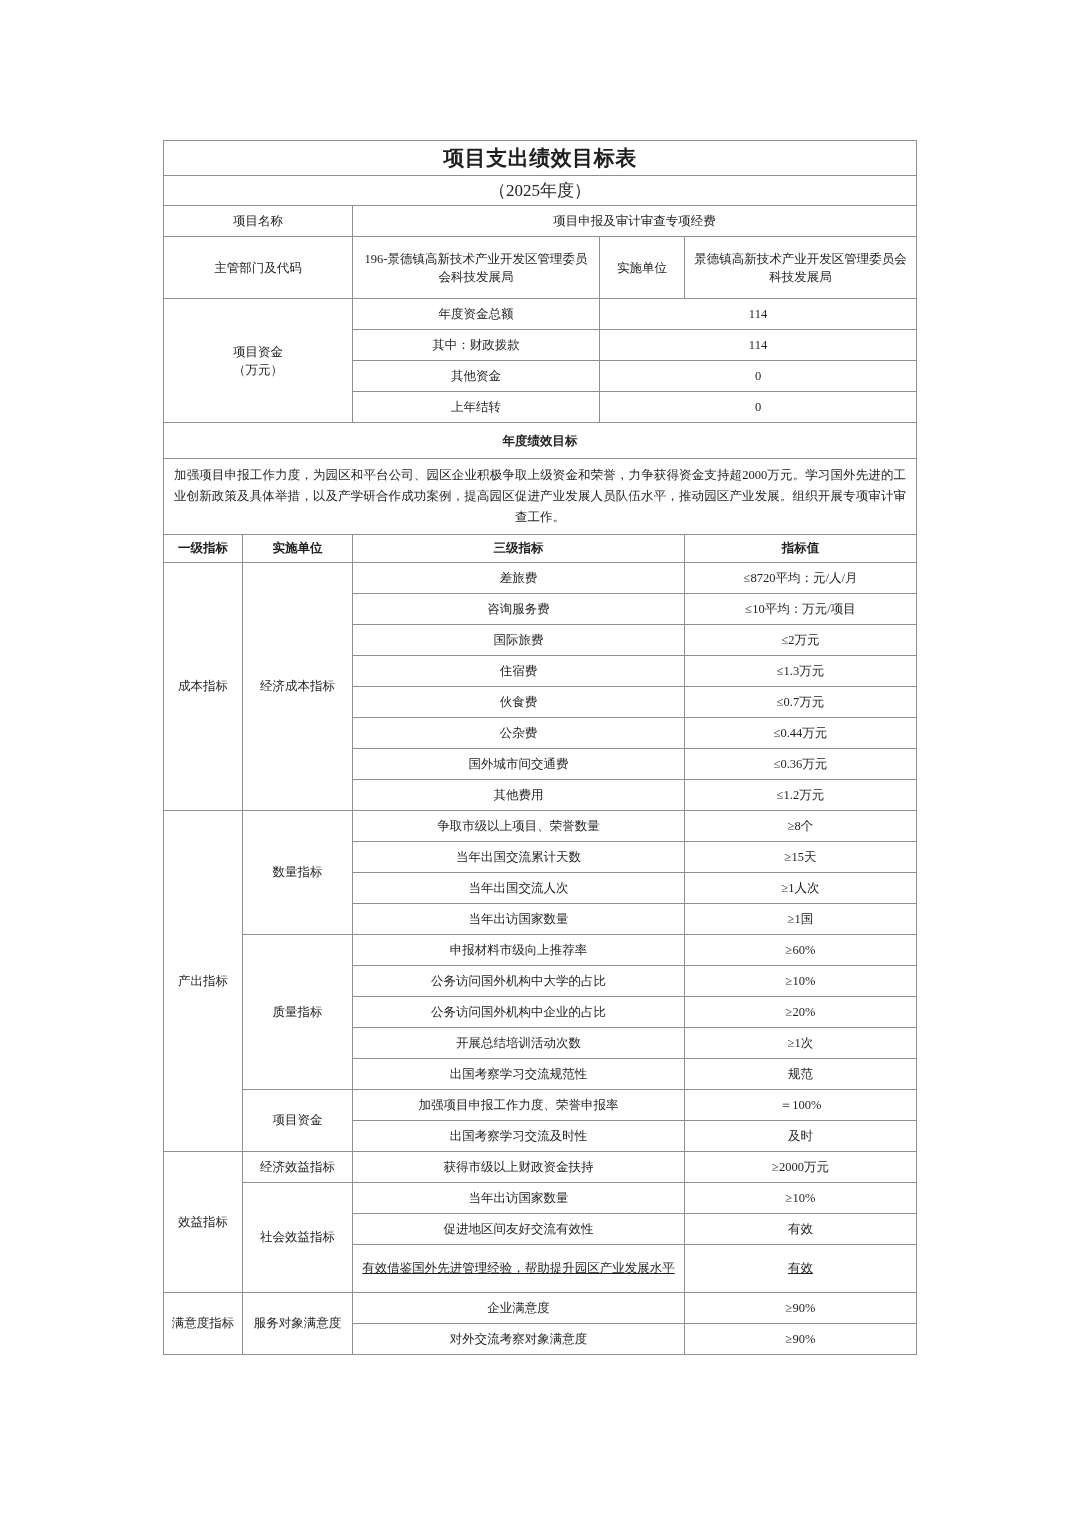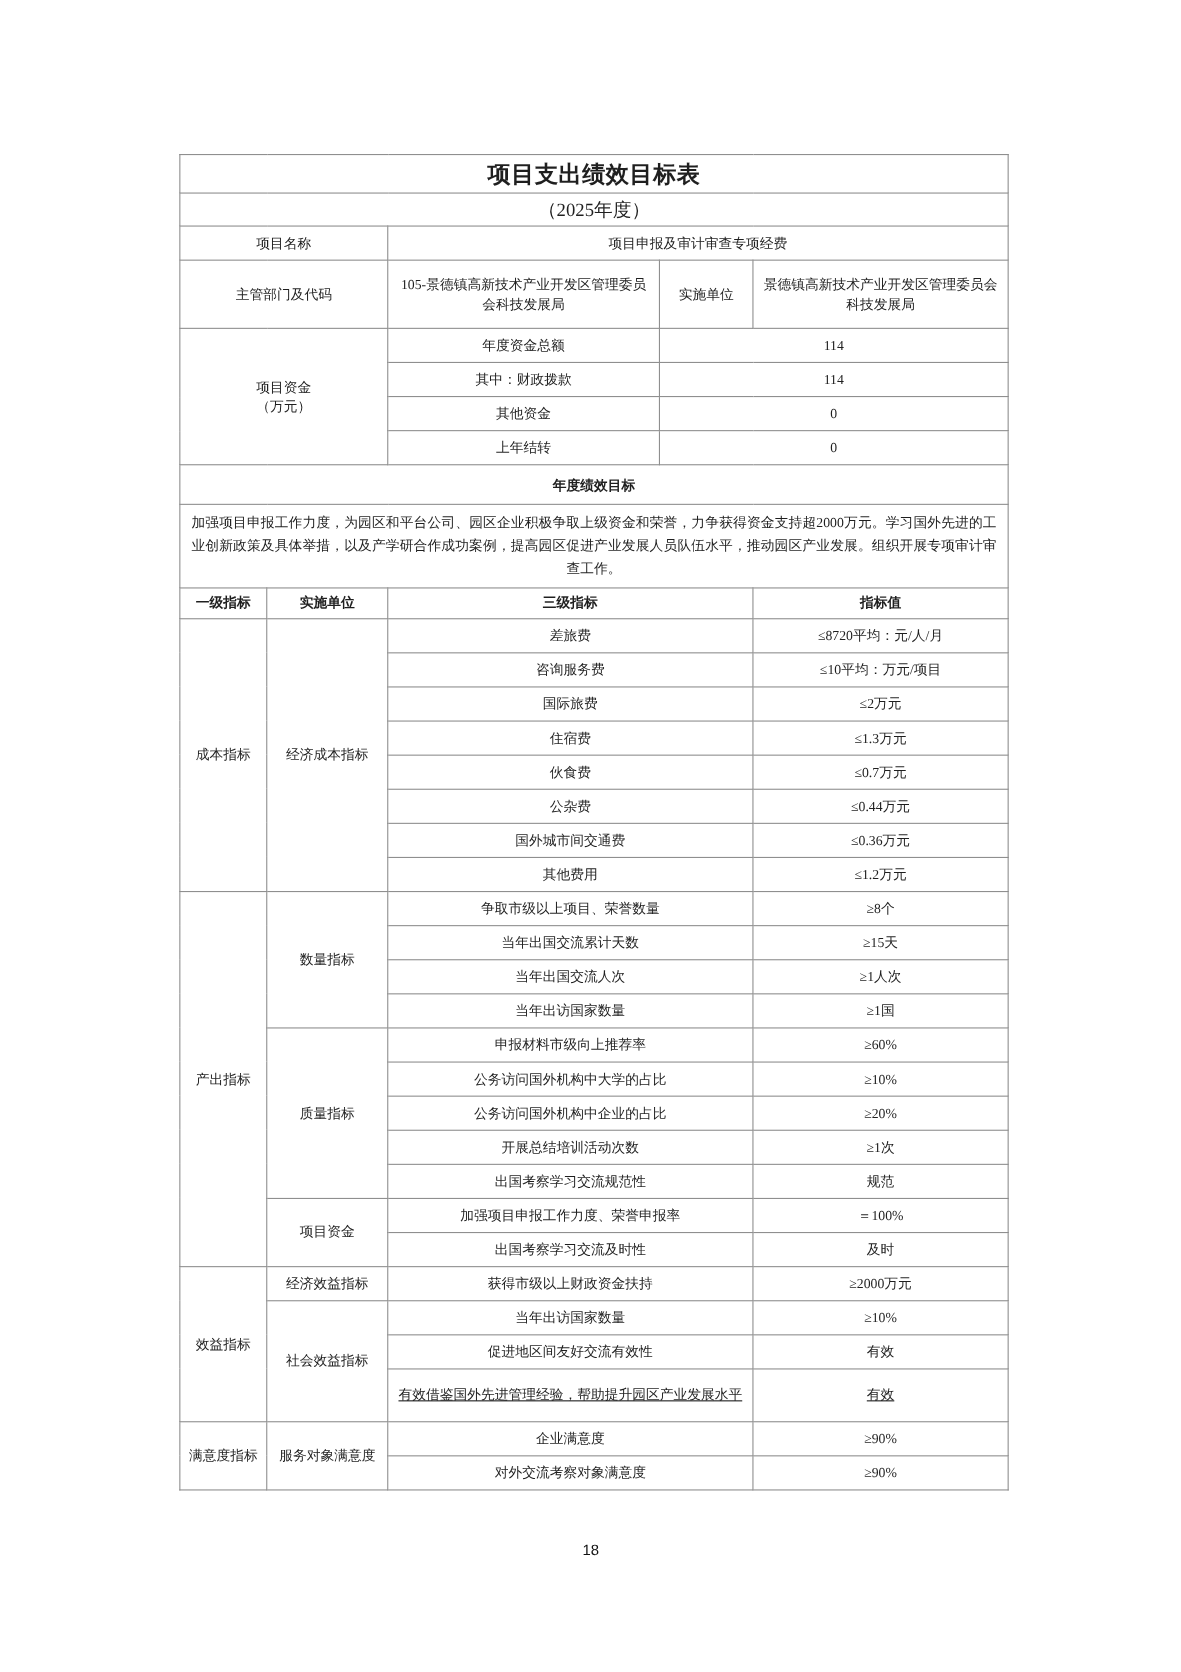"105-景德镇高新技术产业开发区管理委员会科技发展局" td { text: 105- -> 196- }
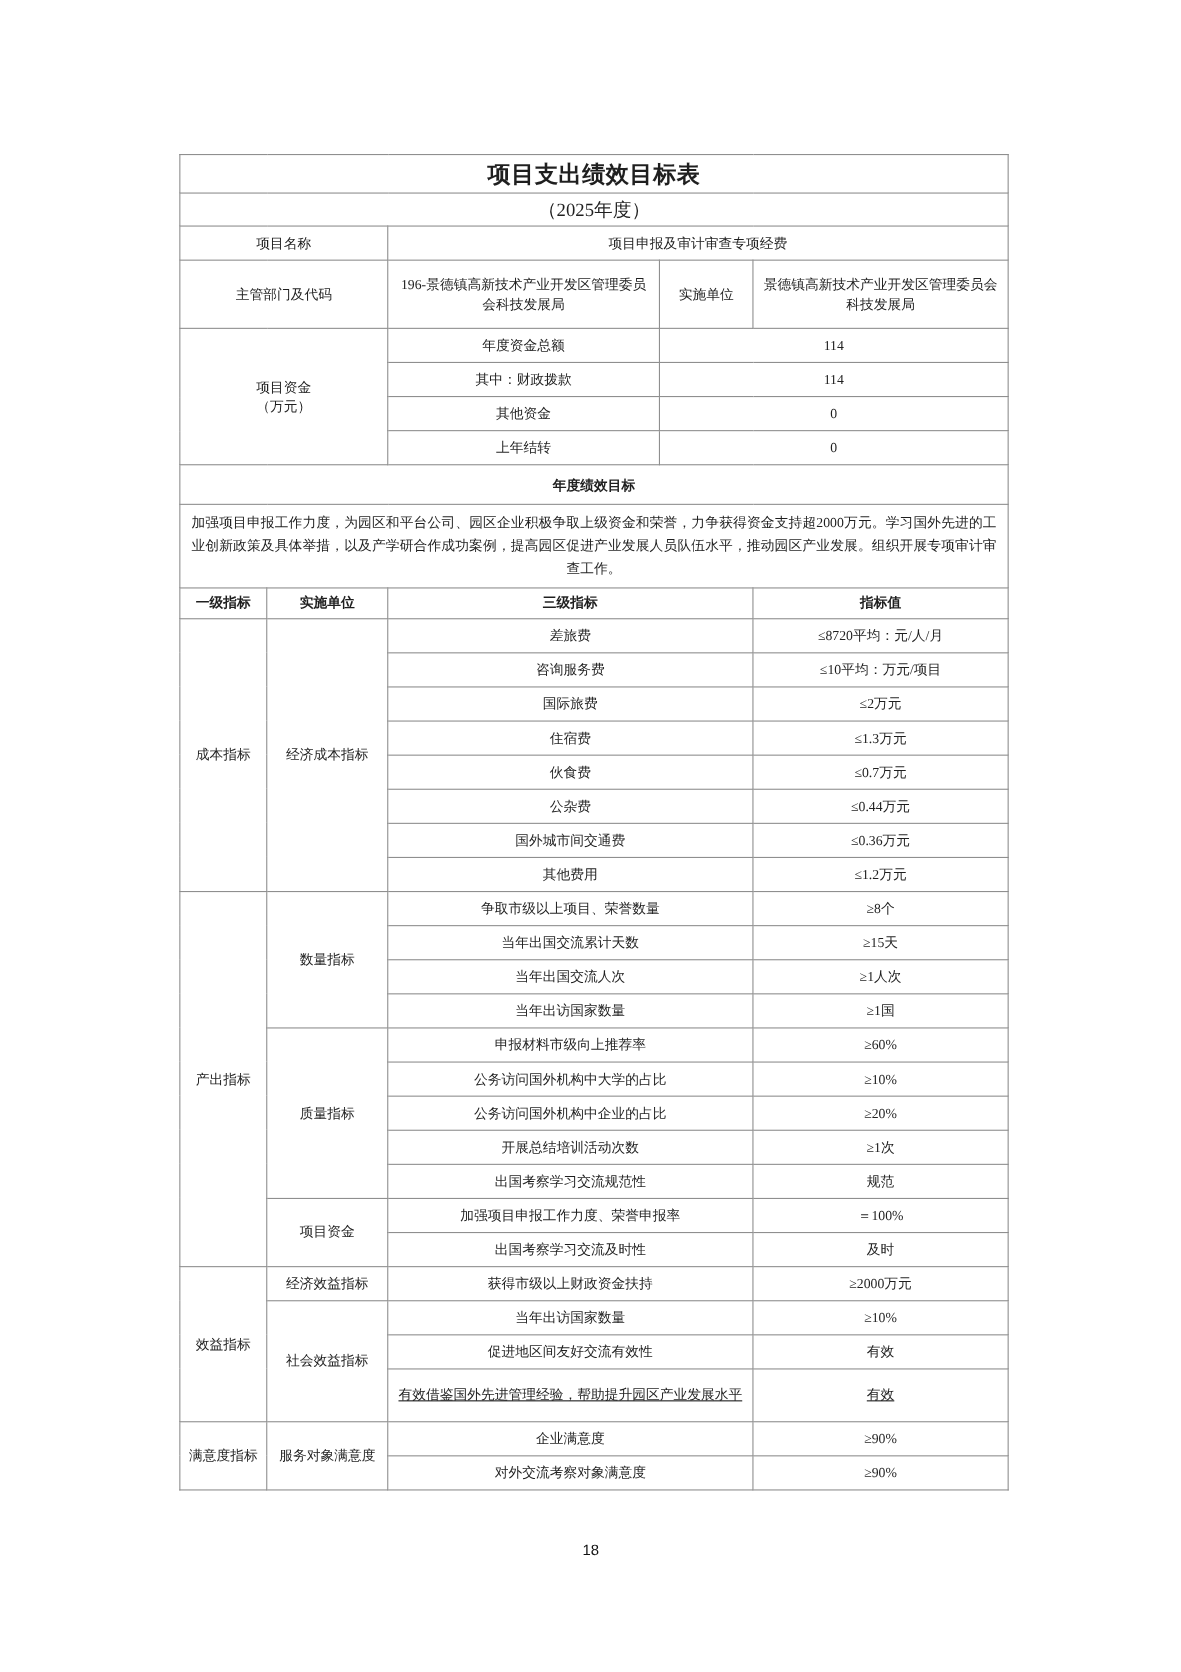"18" div.page-num { html: <div>18</div> -> none }
